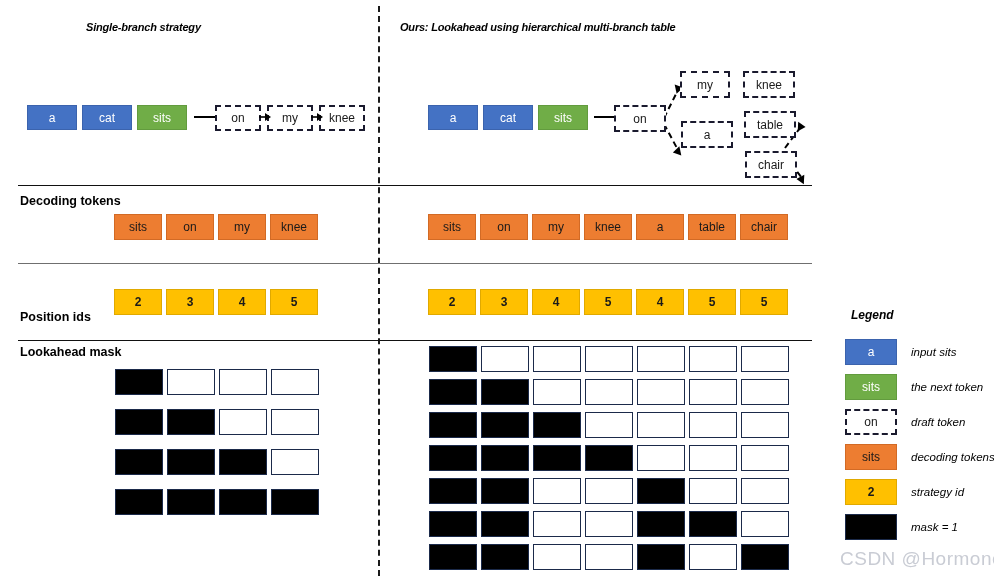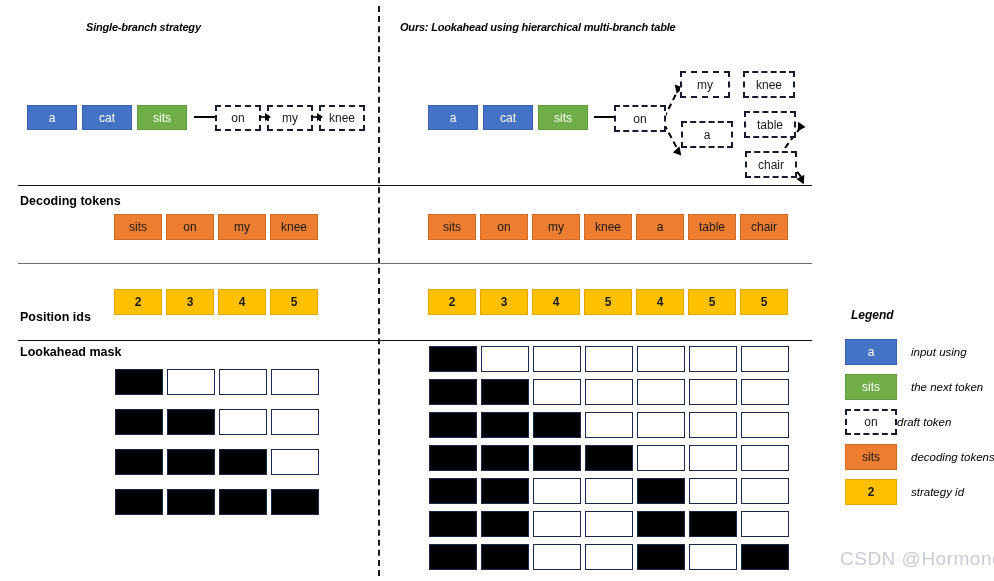"input using" div.legend-text { text: using -> sits }
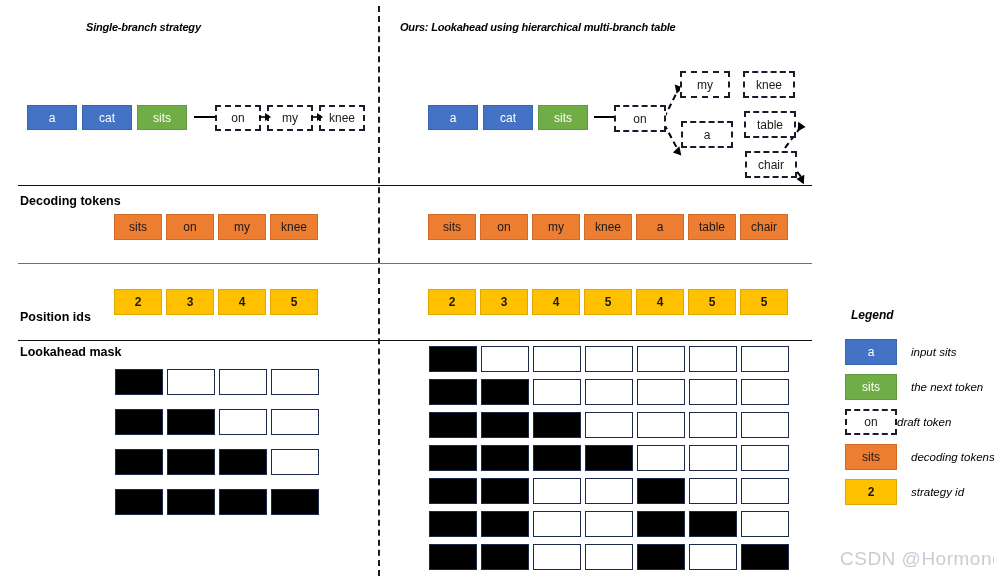"draft token" div.legend-text { margin-left: 0 -> 14px }
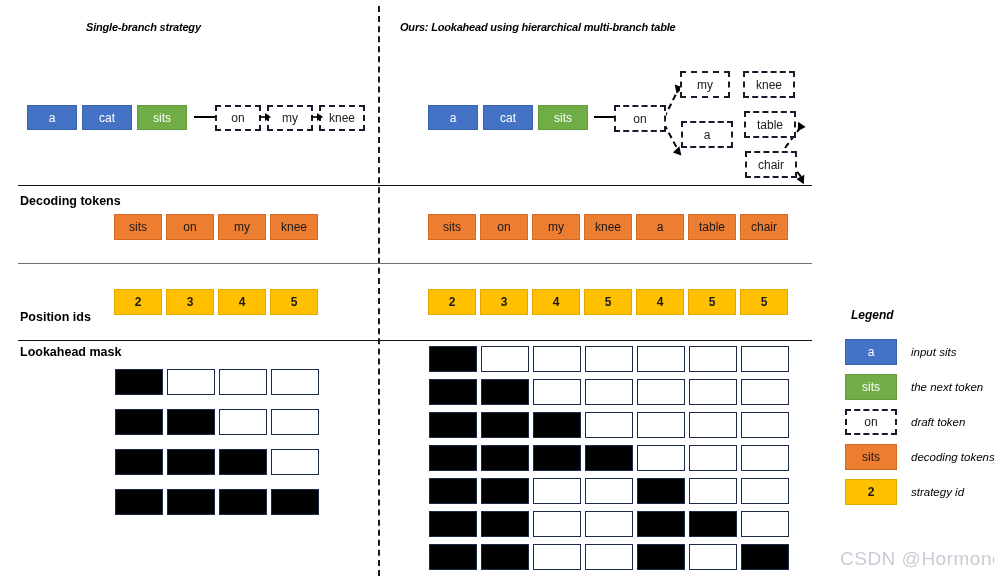"mask = 1" div { html: none -> <div> <div></div> <div>mask = 1</div> </div> }
